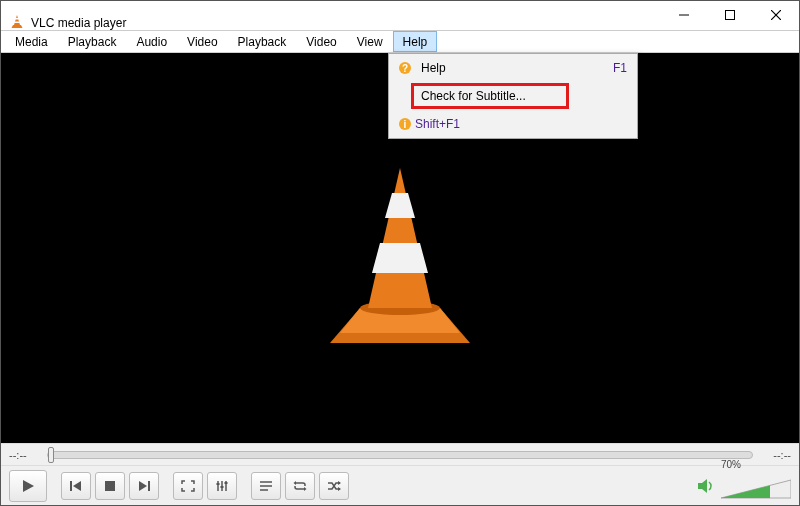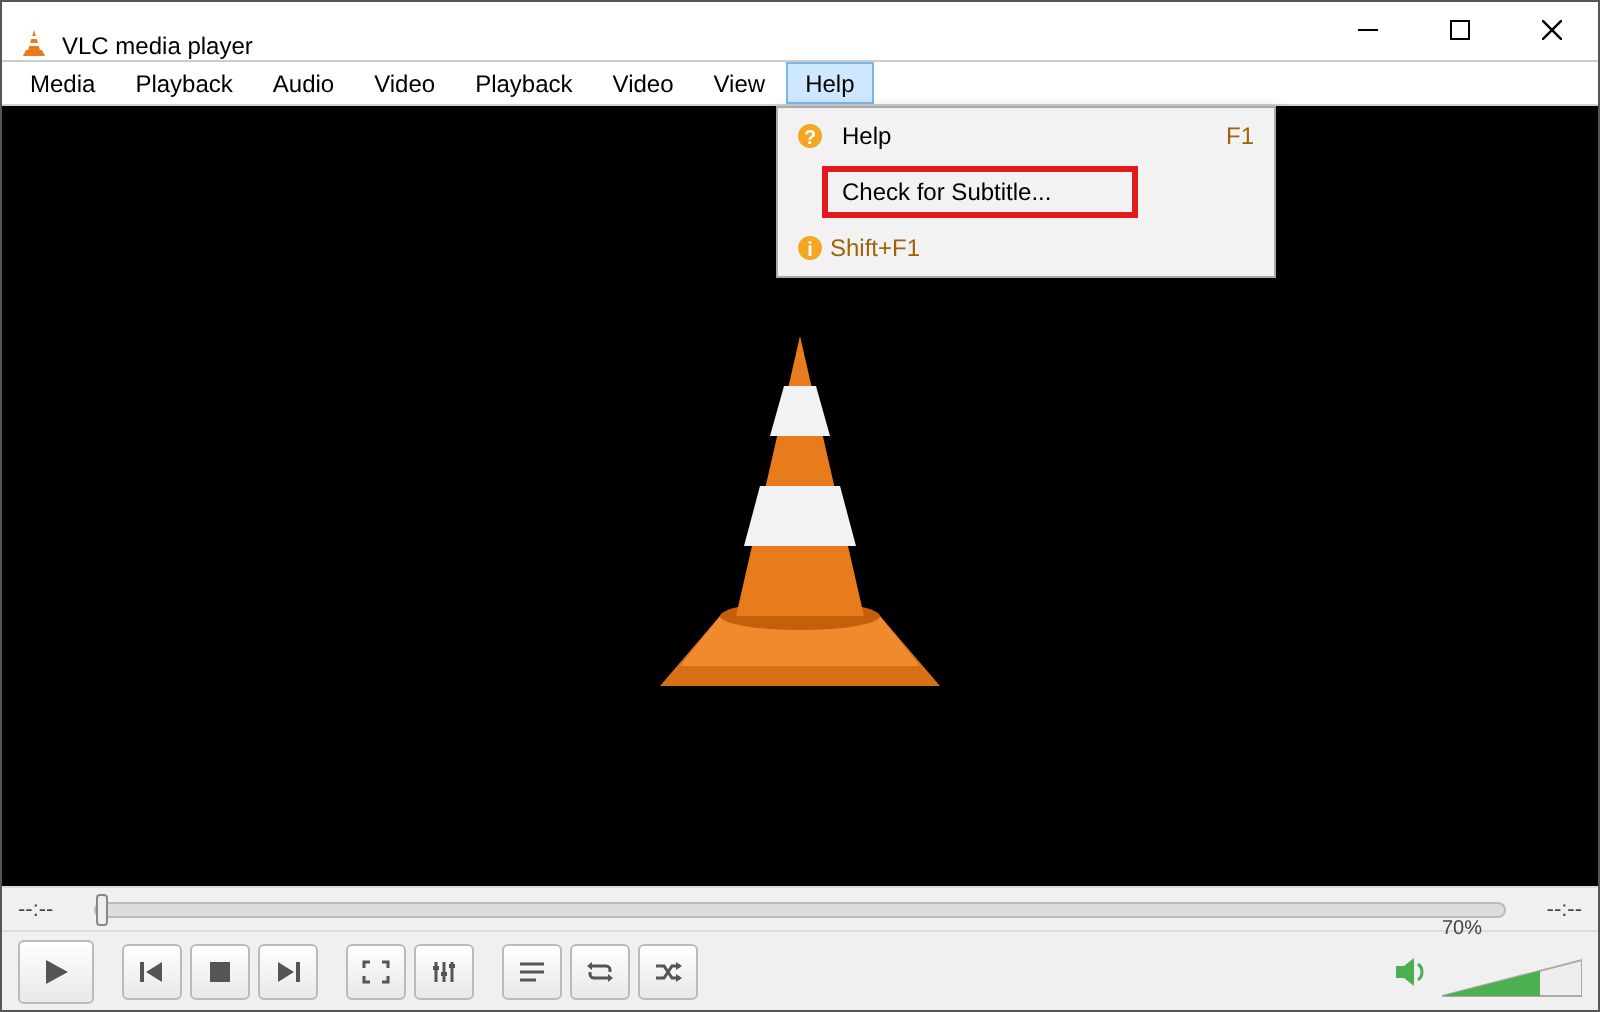"F1" .di-shortcut { color: #a16207 -> #4c1d95 }
